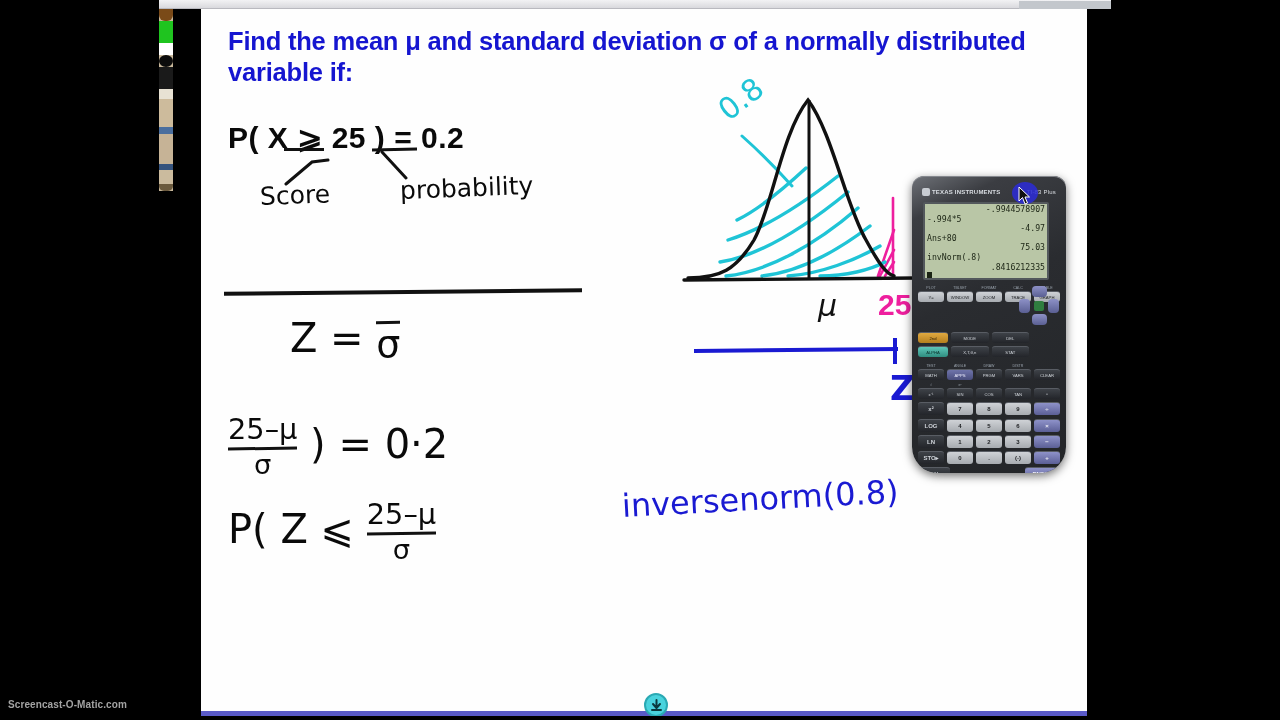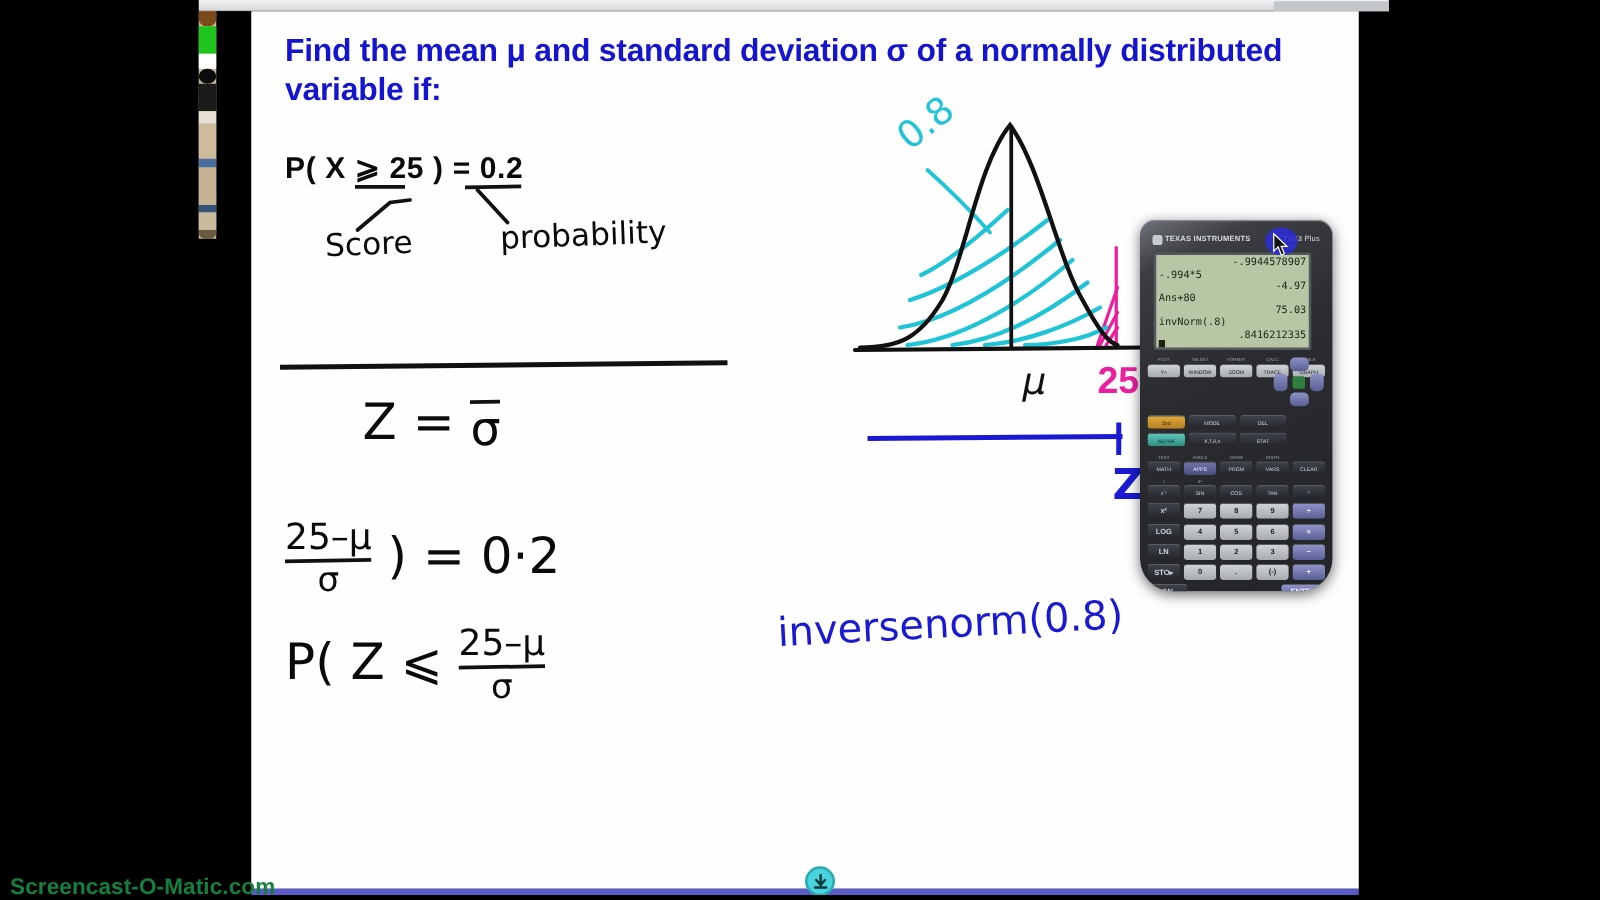"P( X ⩾ 25 )" .eq1 { font-size: 24px -> 30px }
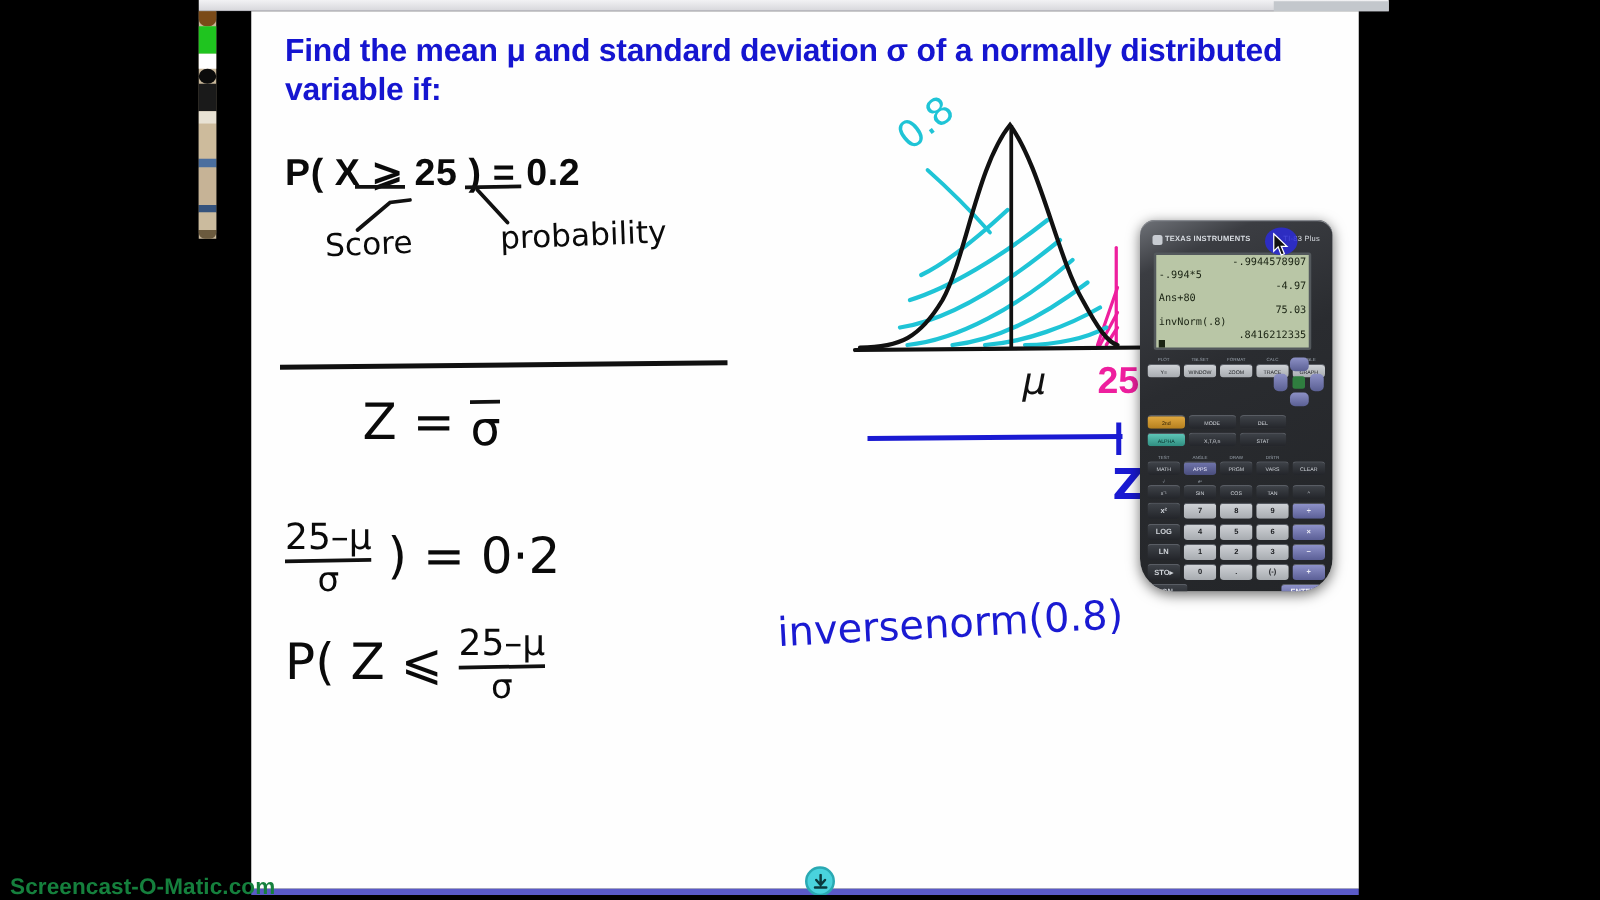"Screencast-O-Matic.com" .watermark { color: #15803d -> #a3a3a3; font-size: 18px -> 10px }
